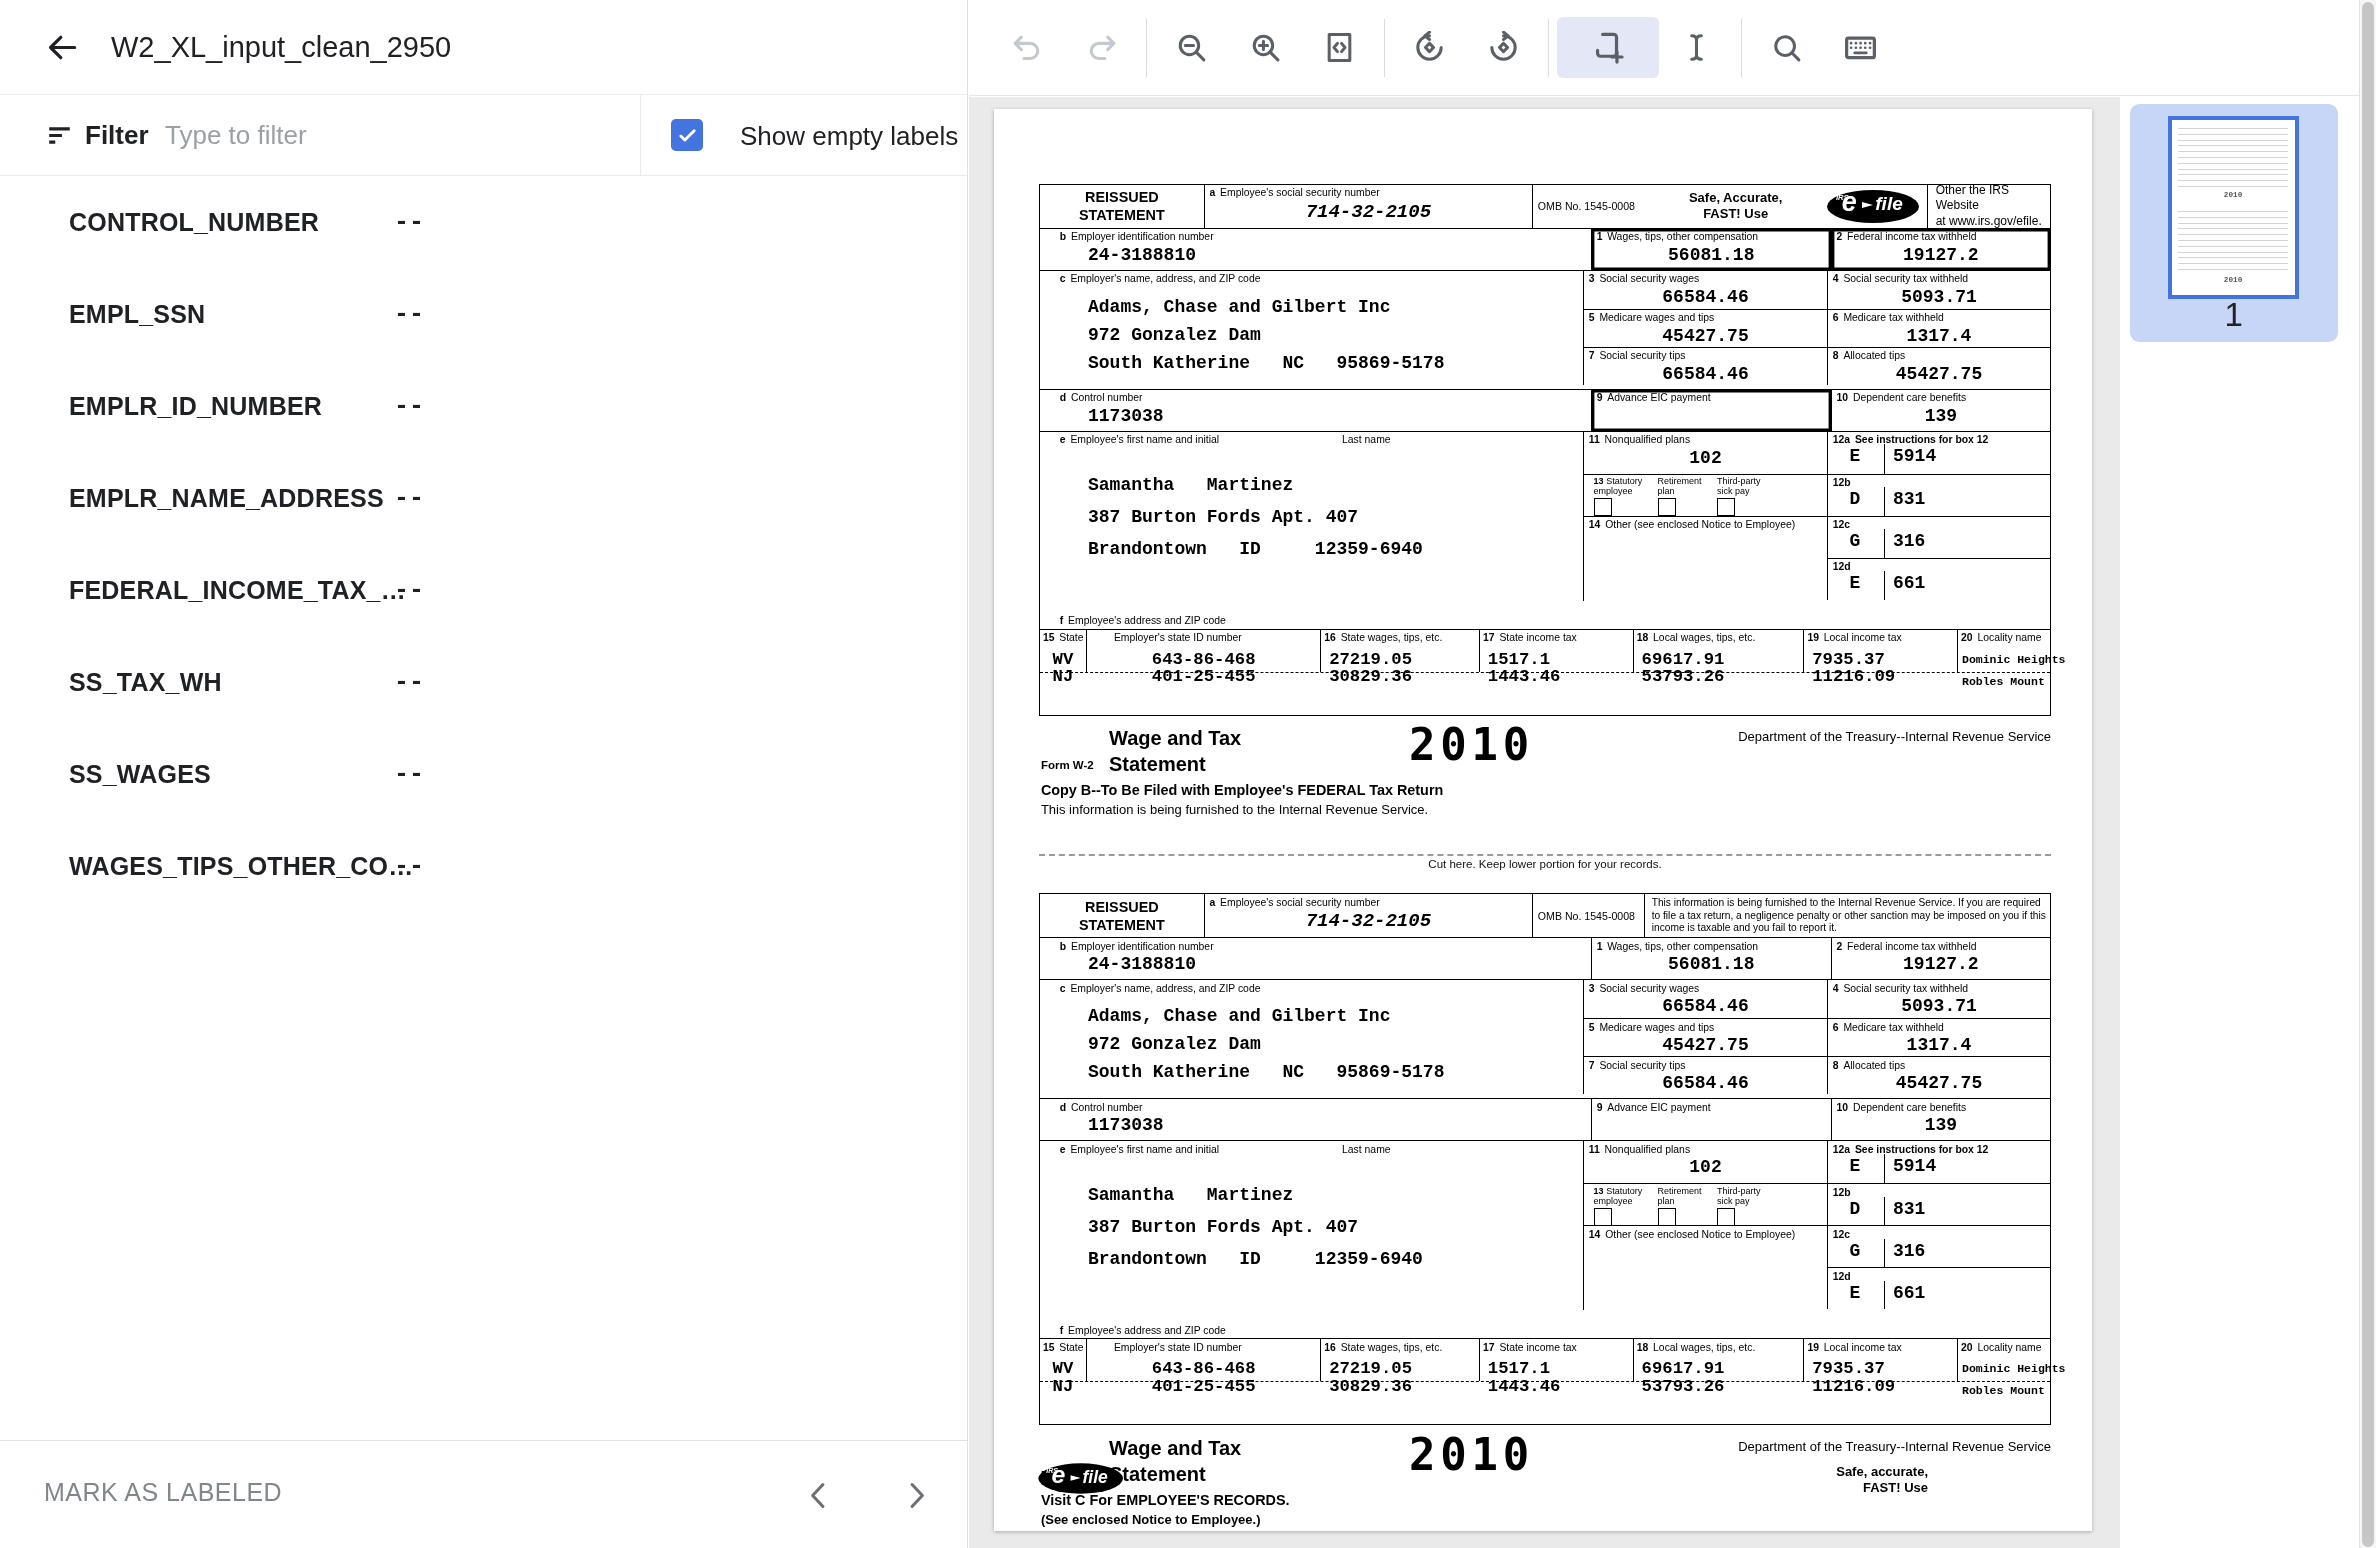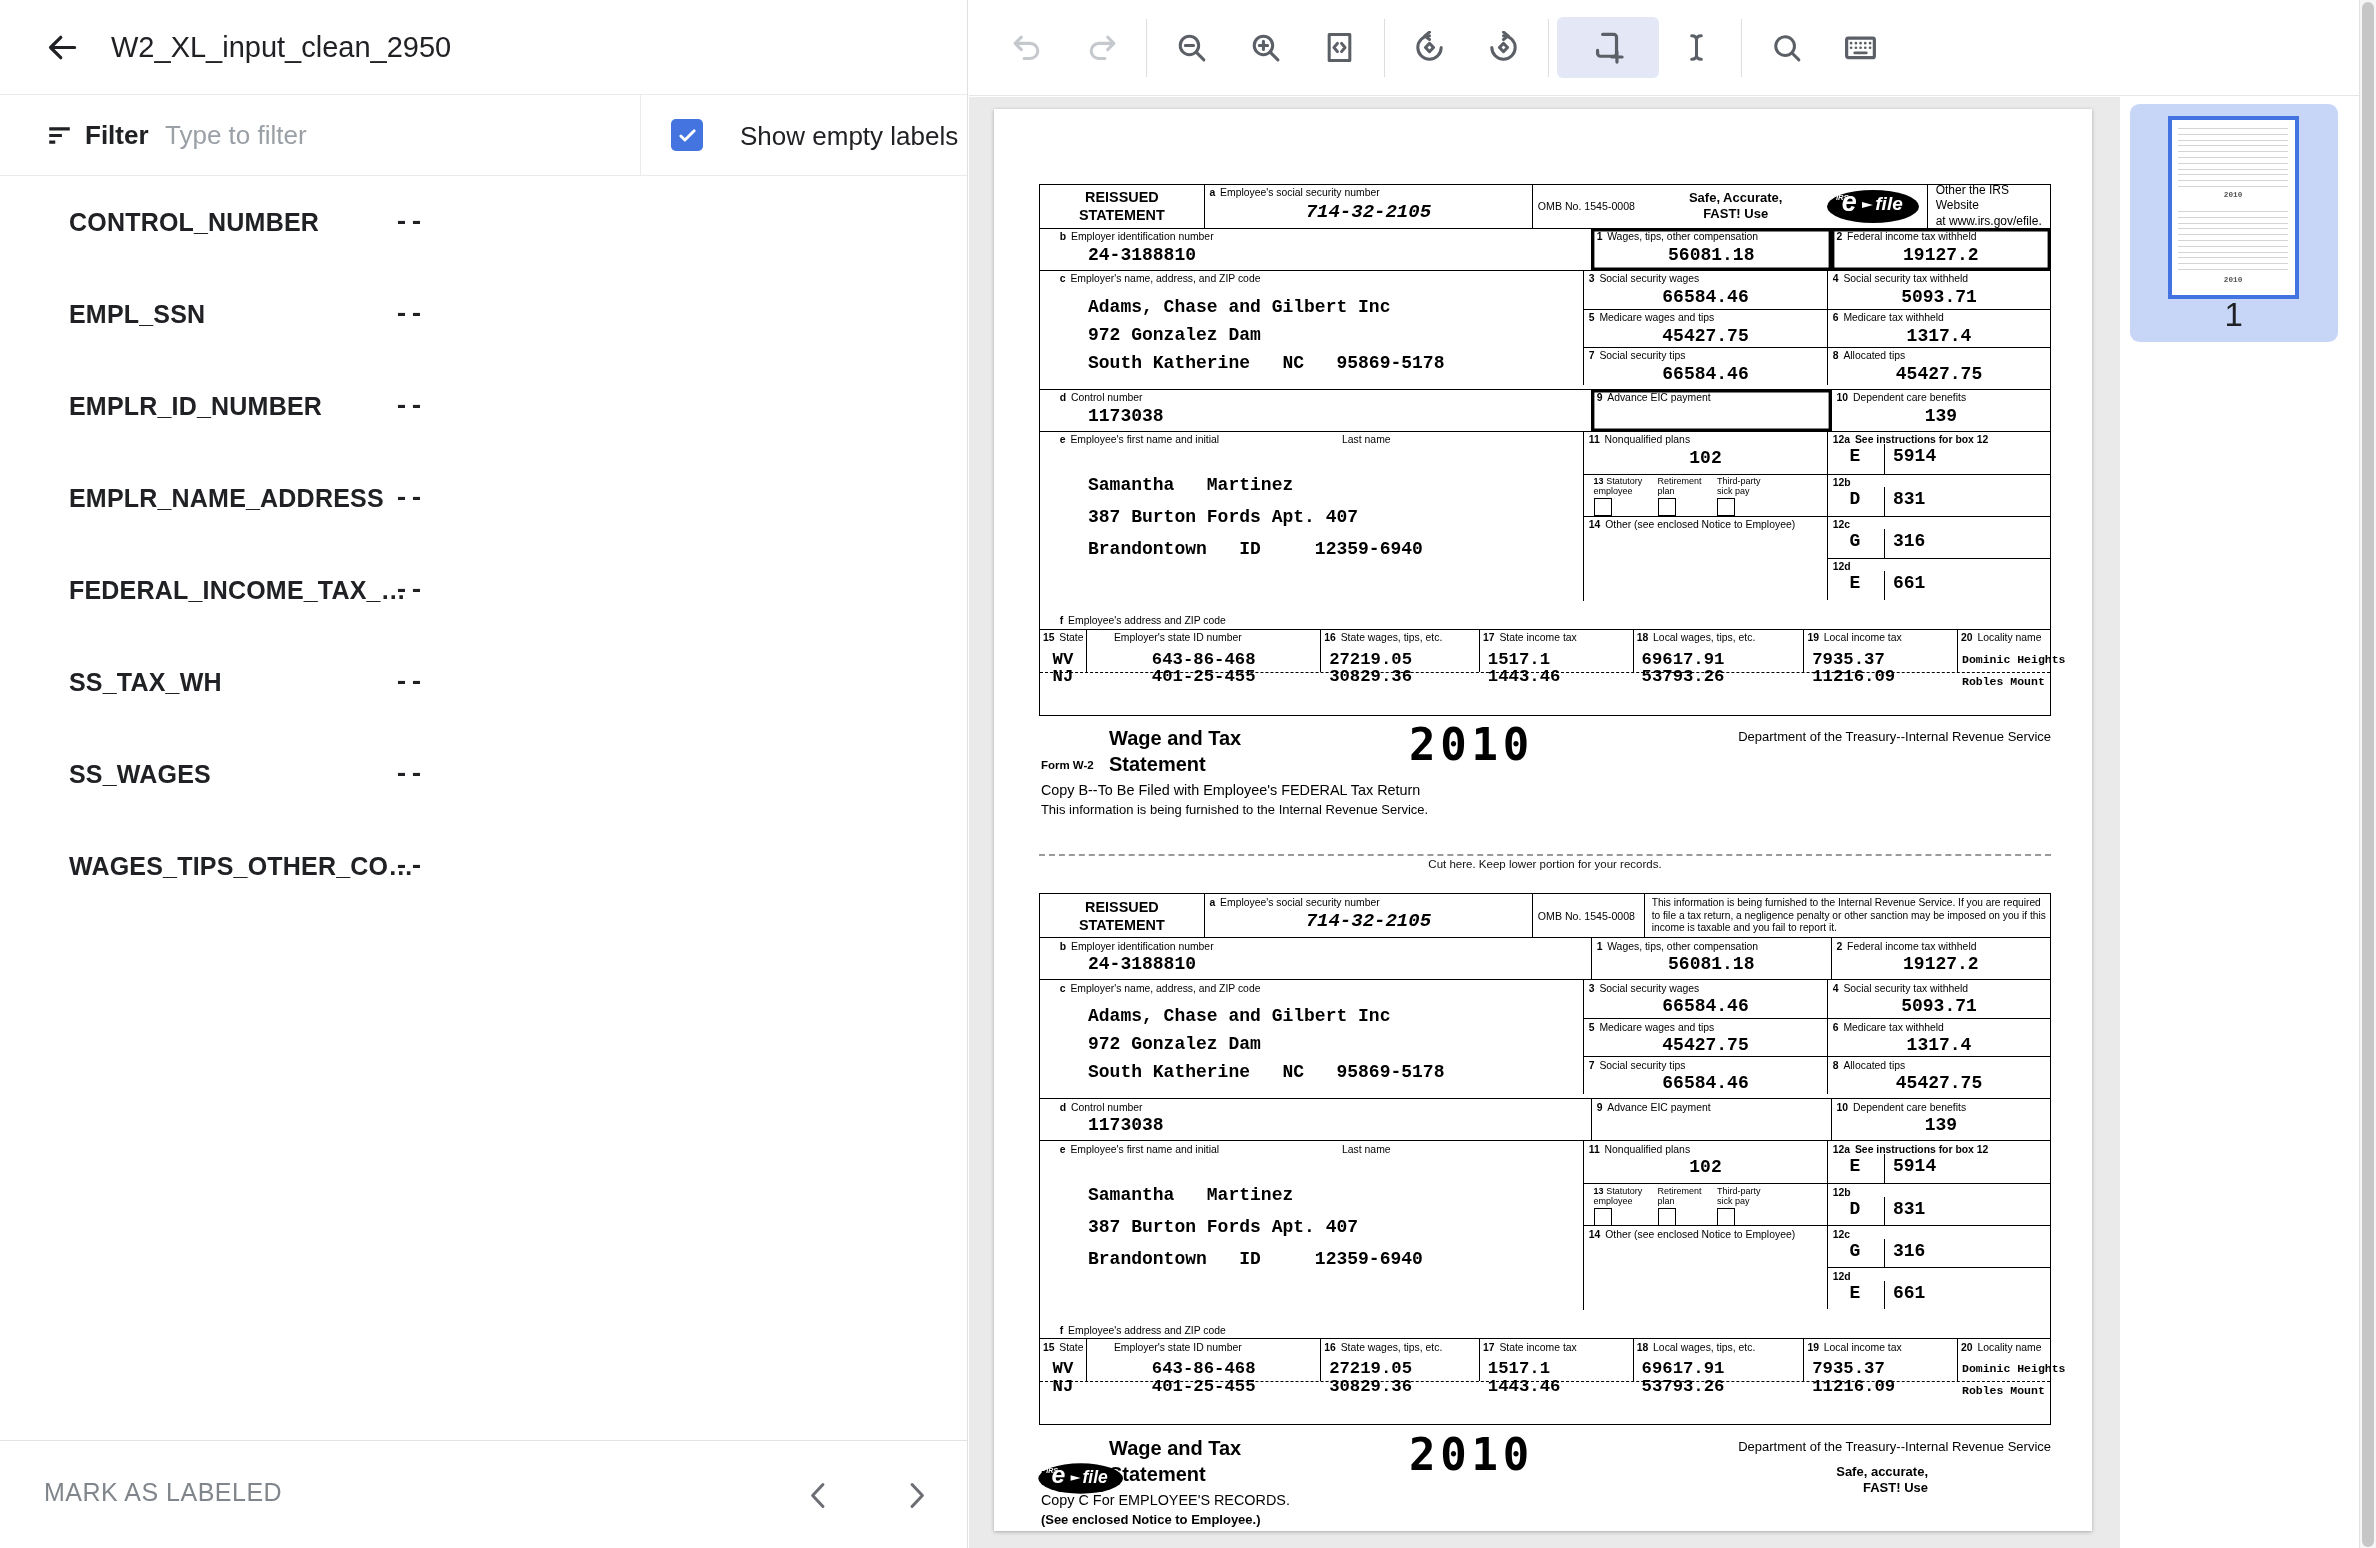"Copy B--To Be Filed with" .fcopy1 { font-weight: 400 -> 700 }
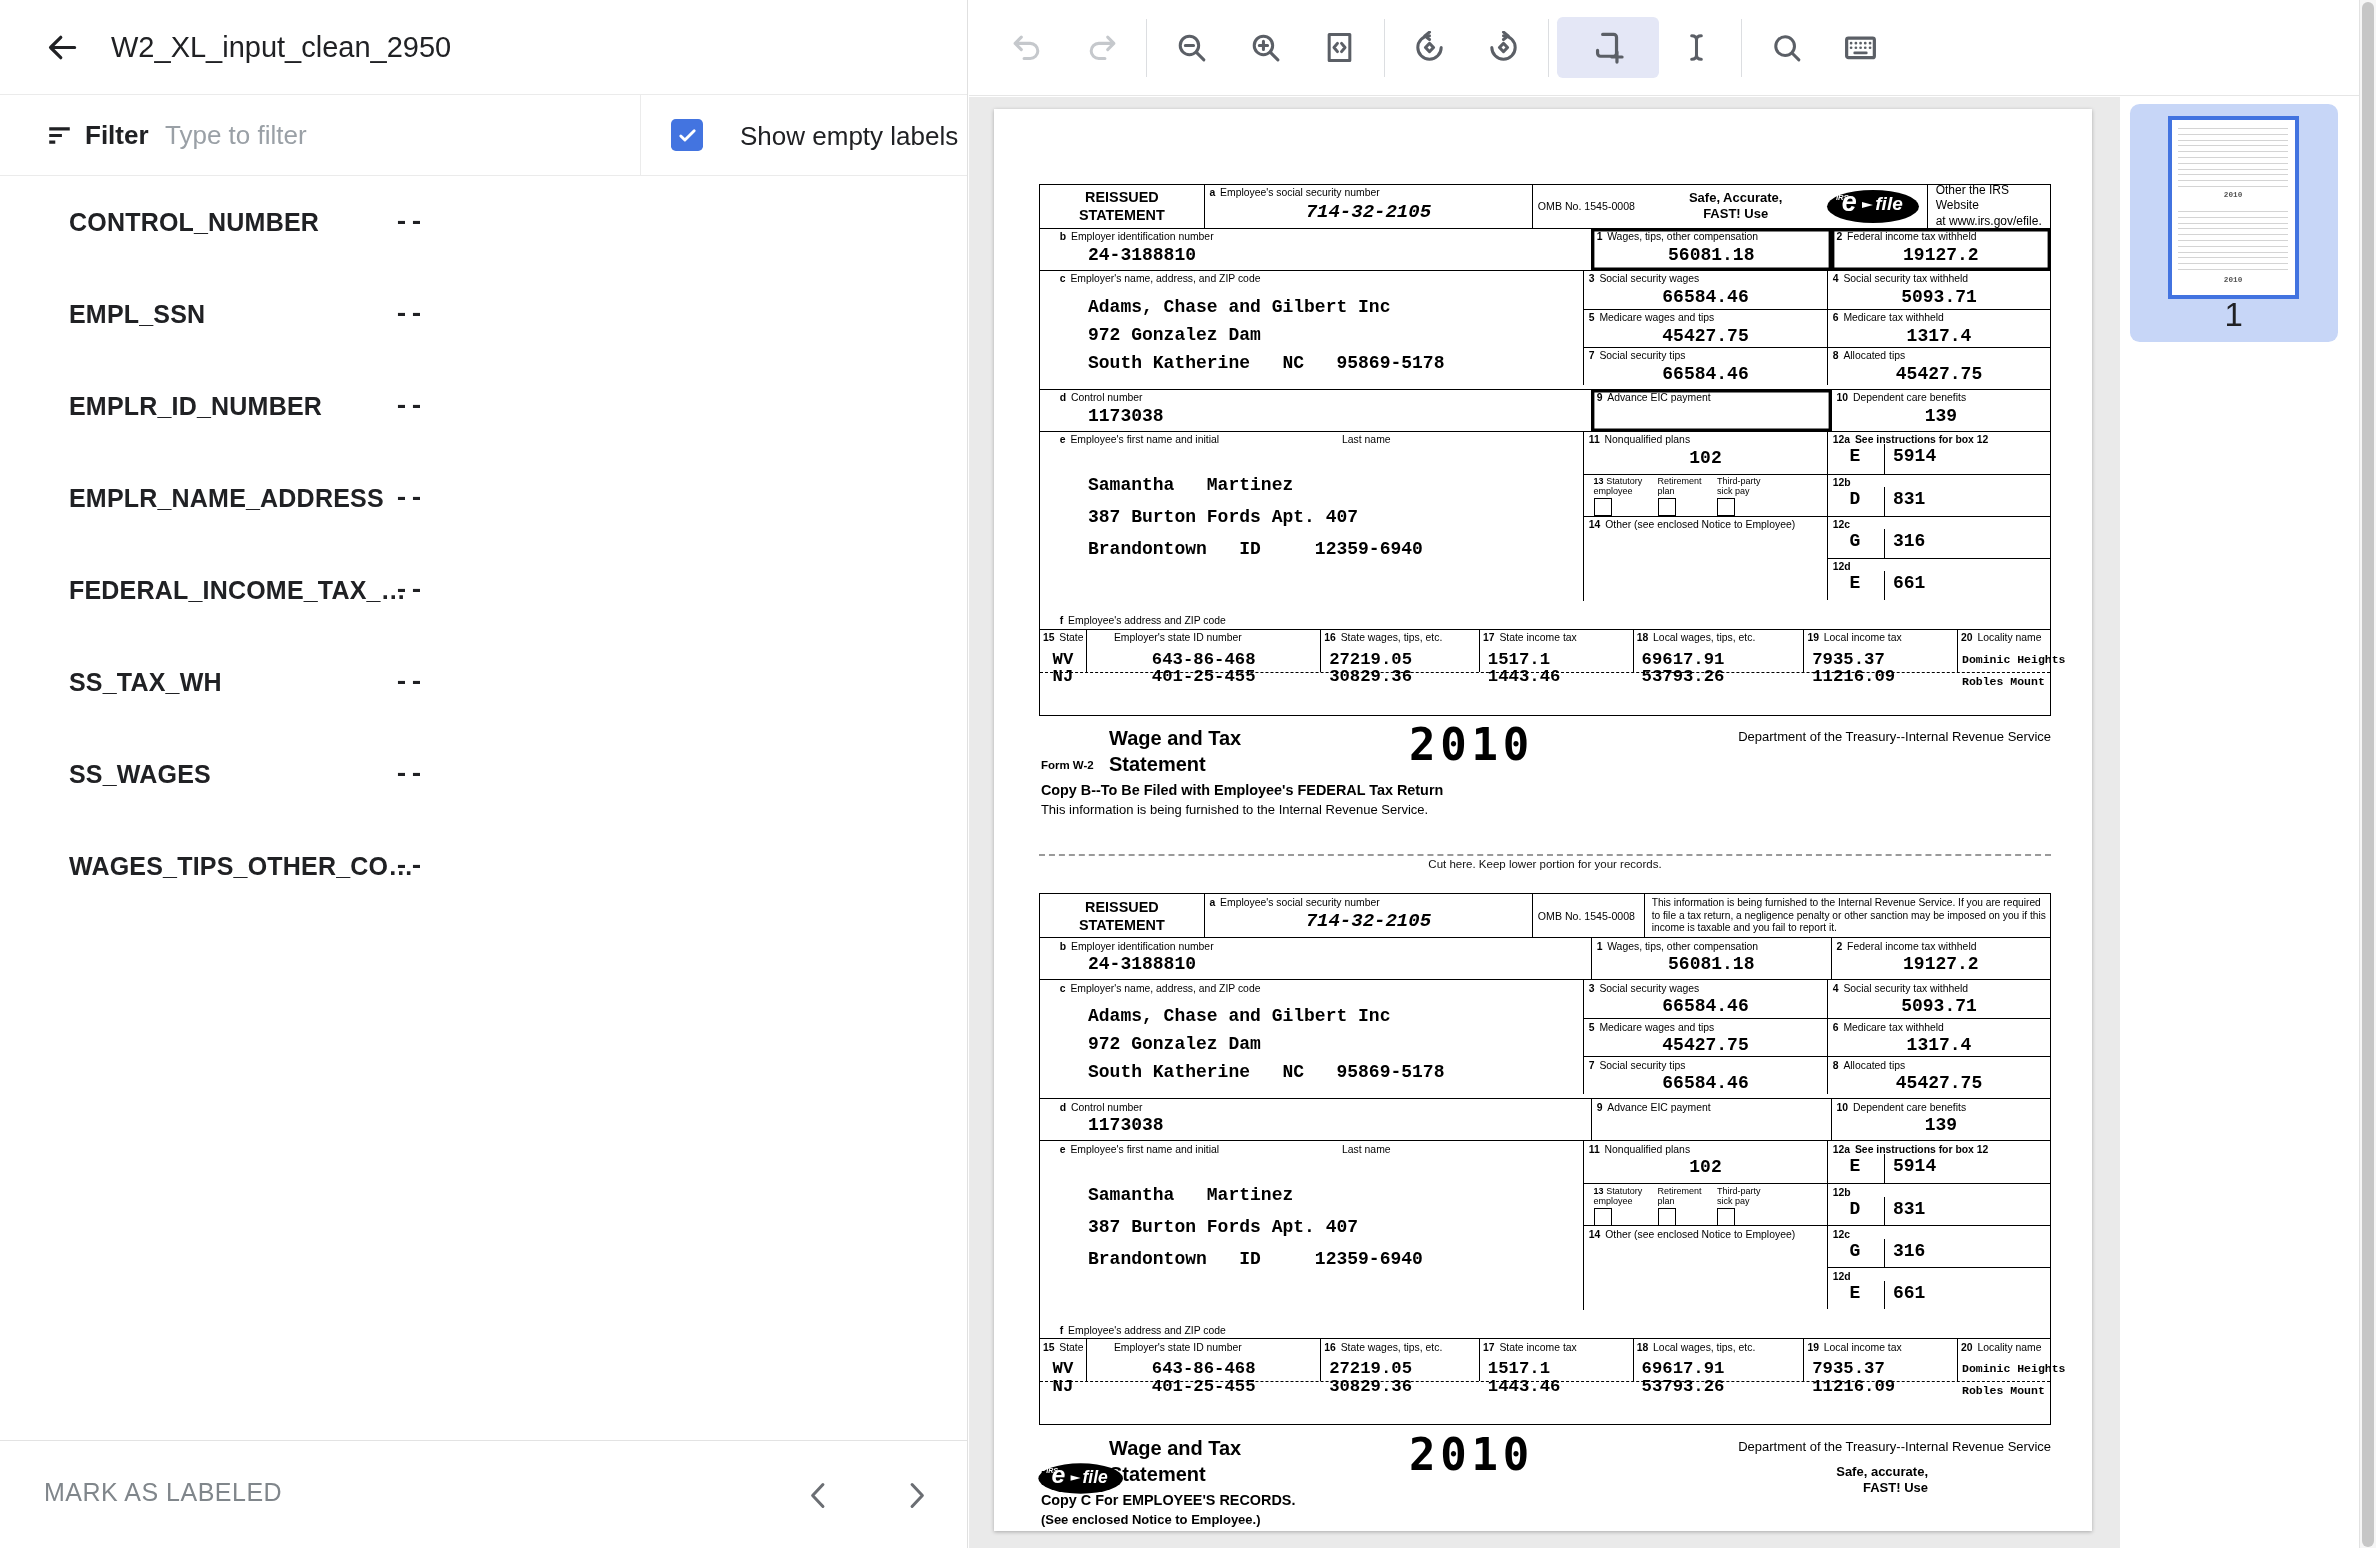"Copy C For EMPLOYEE'S RECORDS." div.fcopy1 { text: Copy -> Visit }
